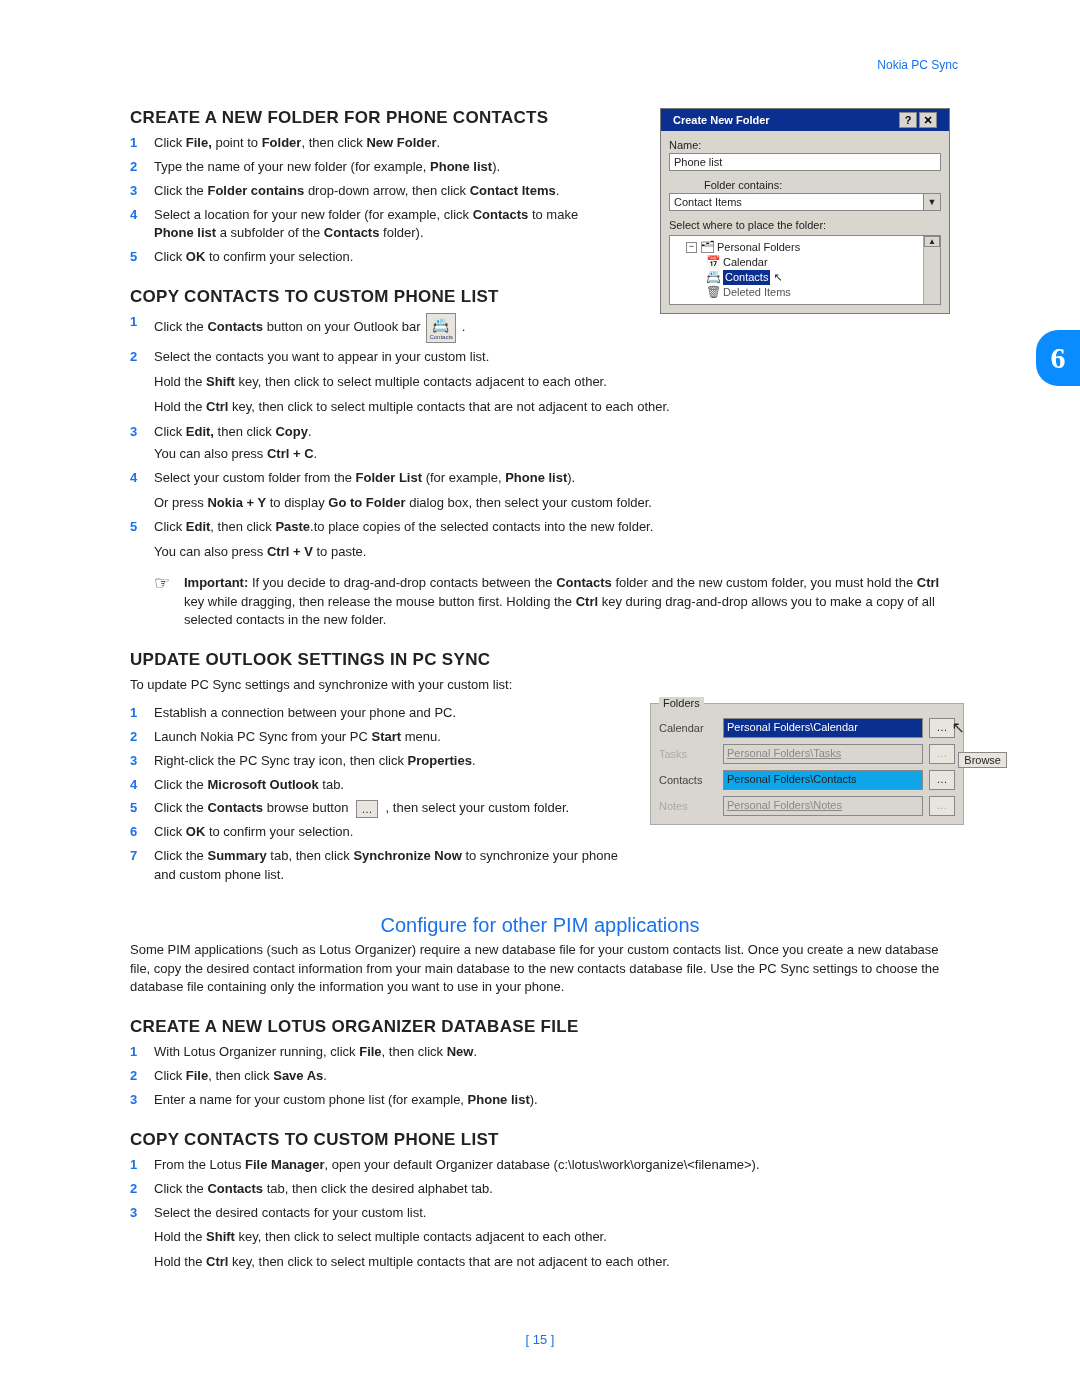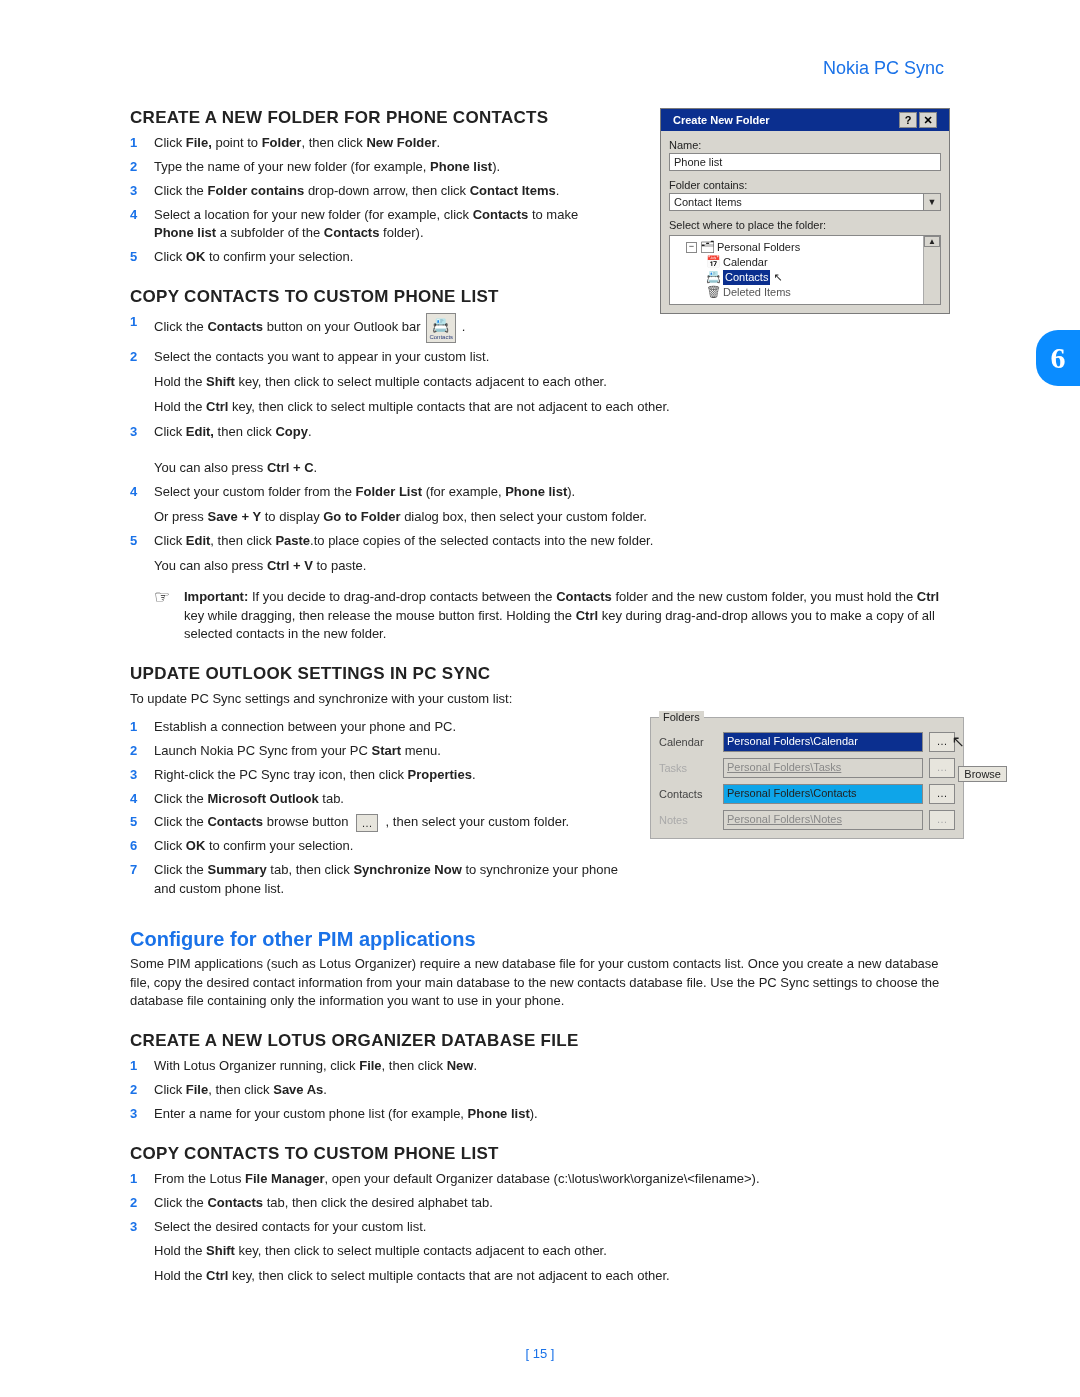"Nokia PC Sync" .hdr-right { font-size: 18px -> 12px; right: 136px -> 122px }
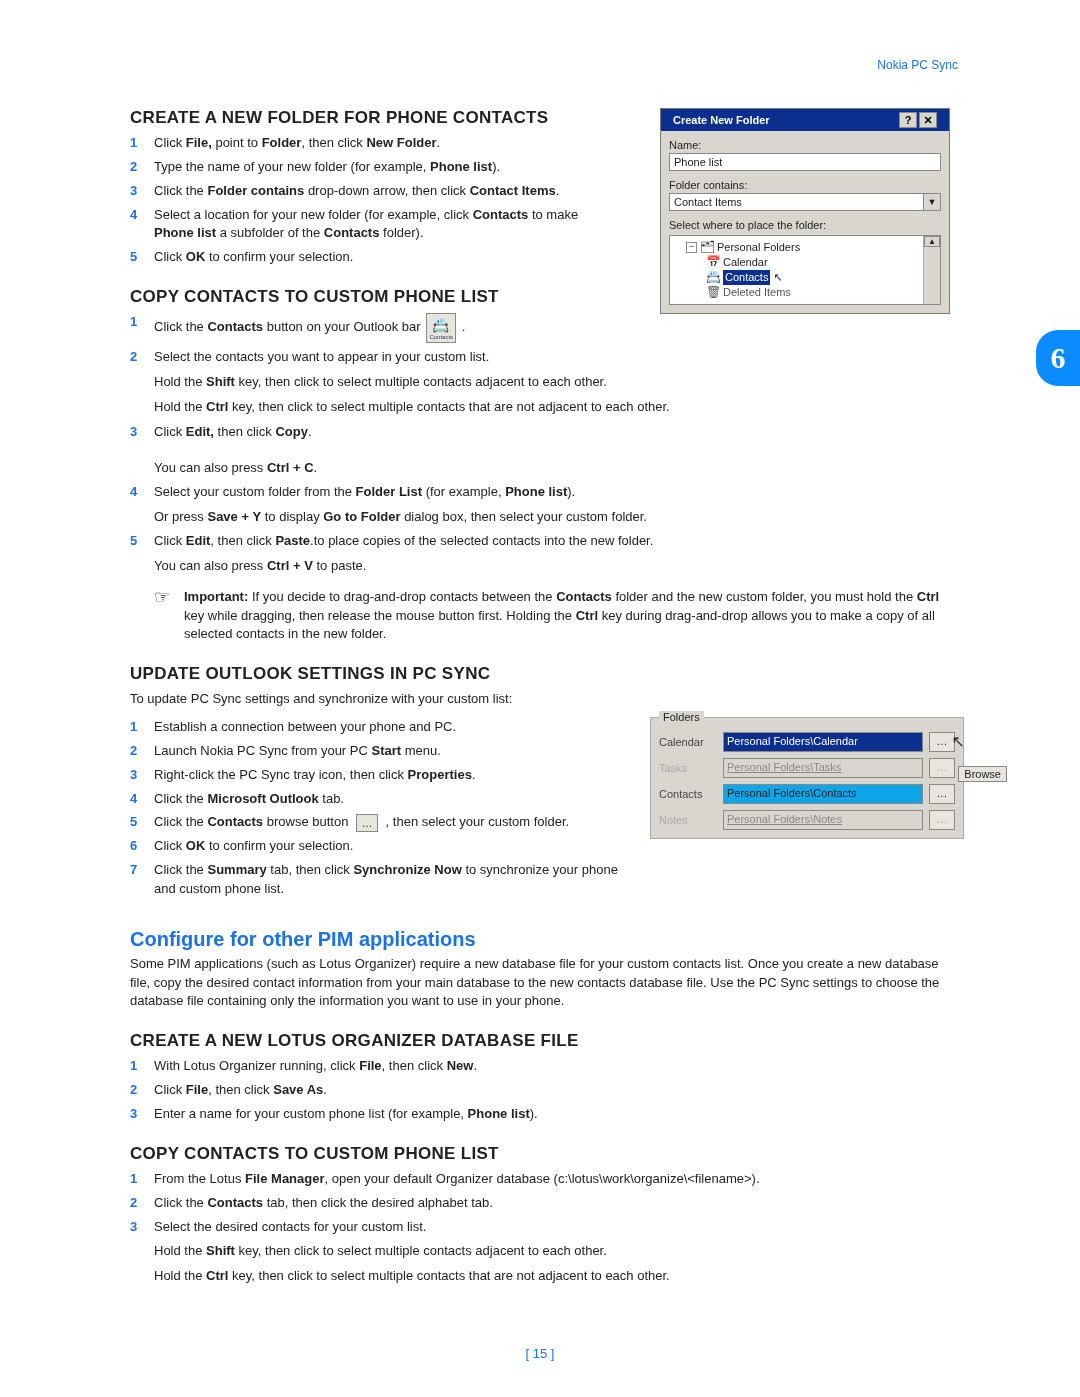"Folder contains:" label { margin-left: none -> 35px }
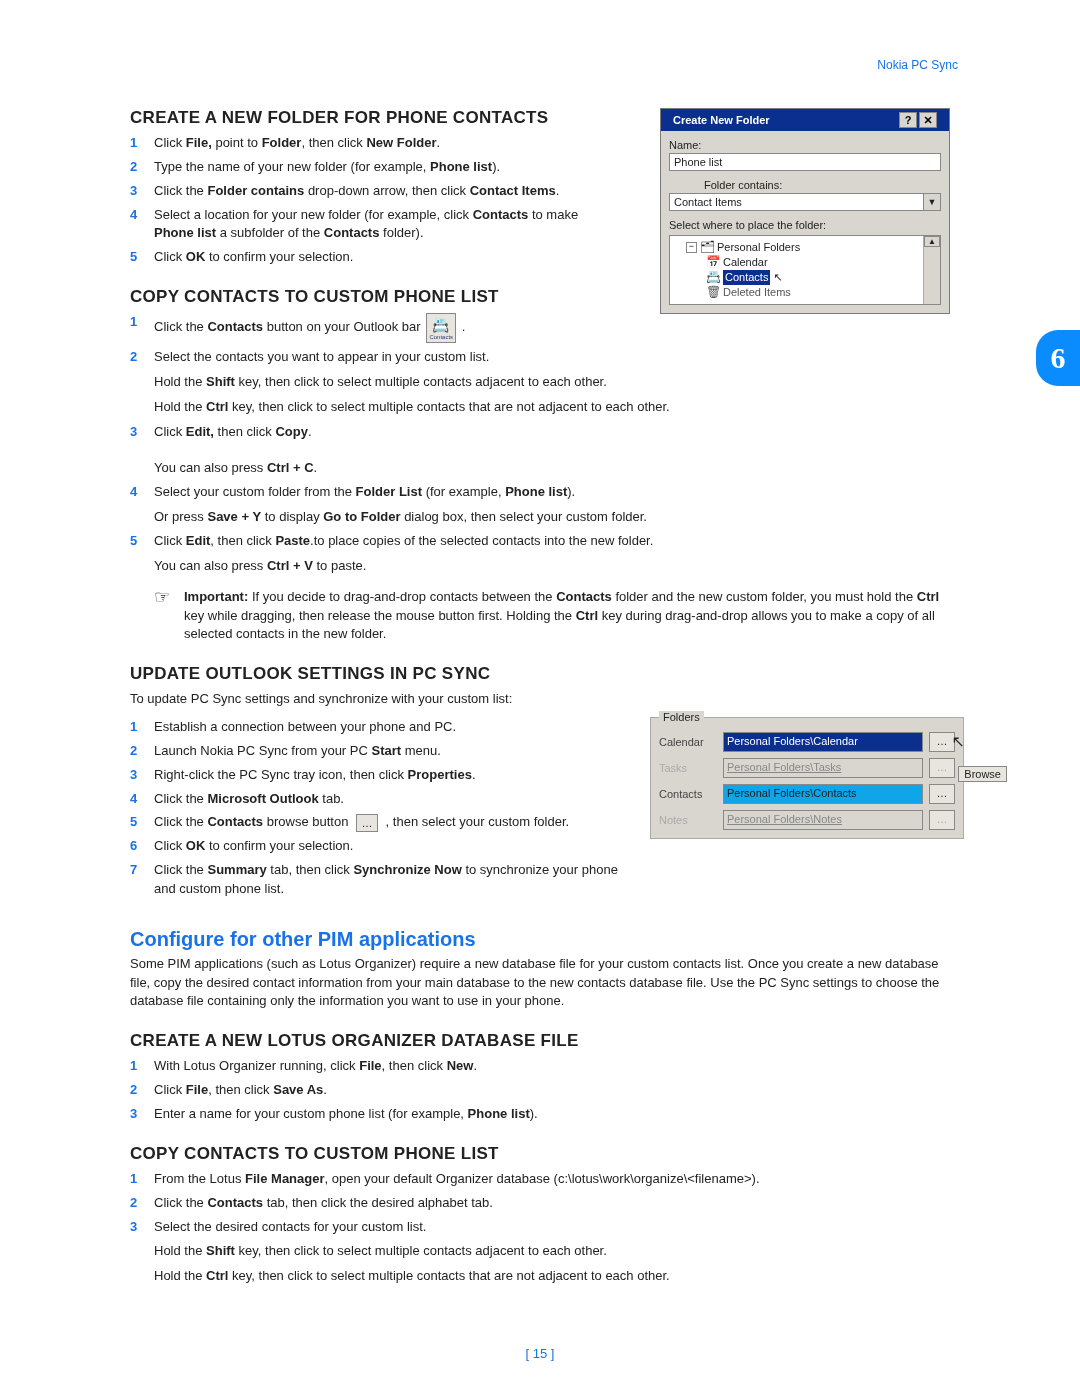"You can also press Ctrl + C." div { margin-top: 18px -> 4px }
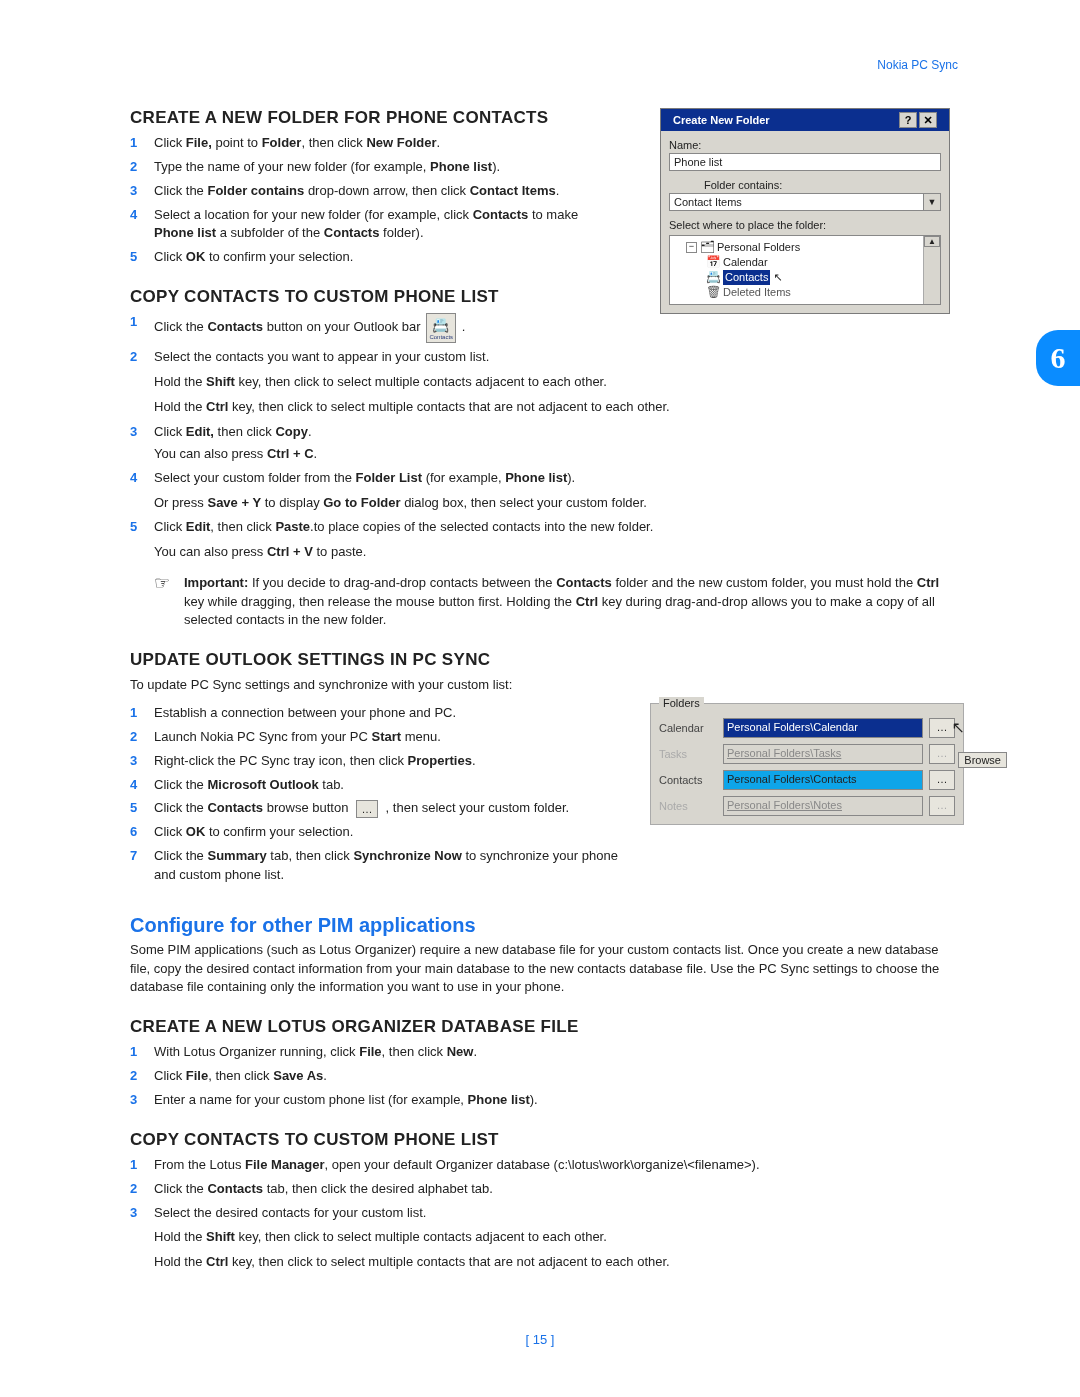"Save + Y" b { text: Save -> Nokia }
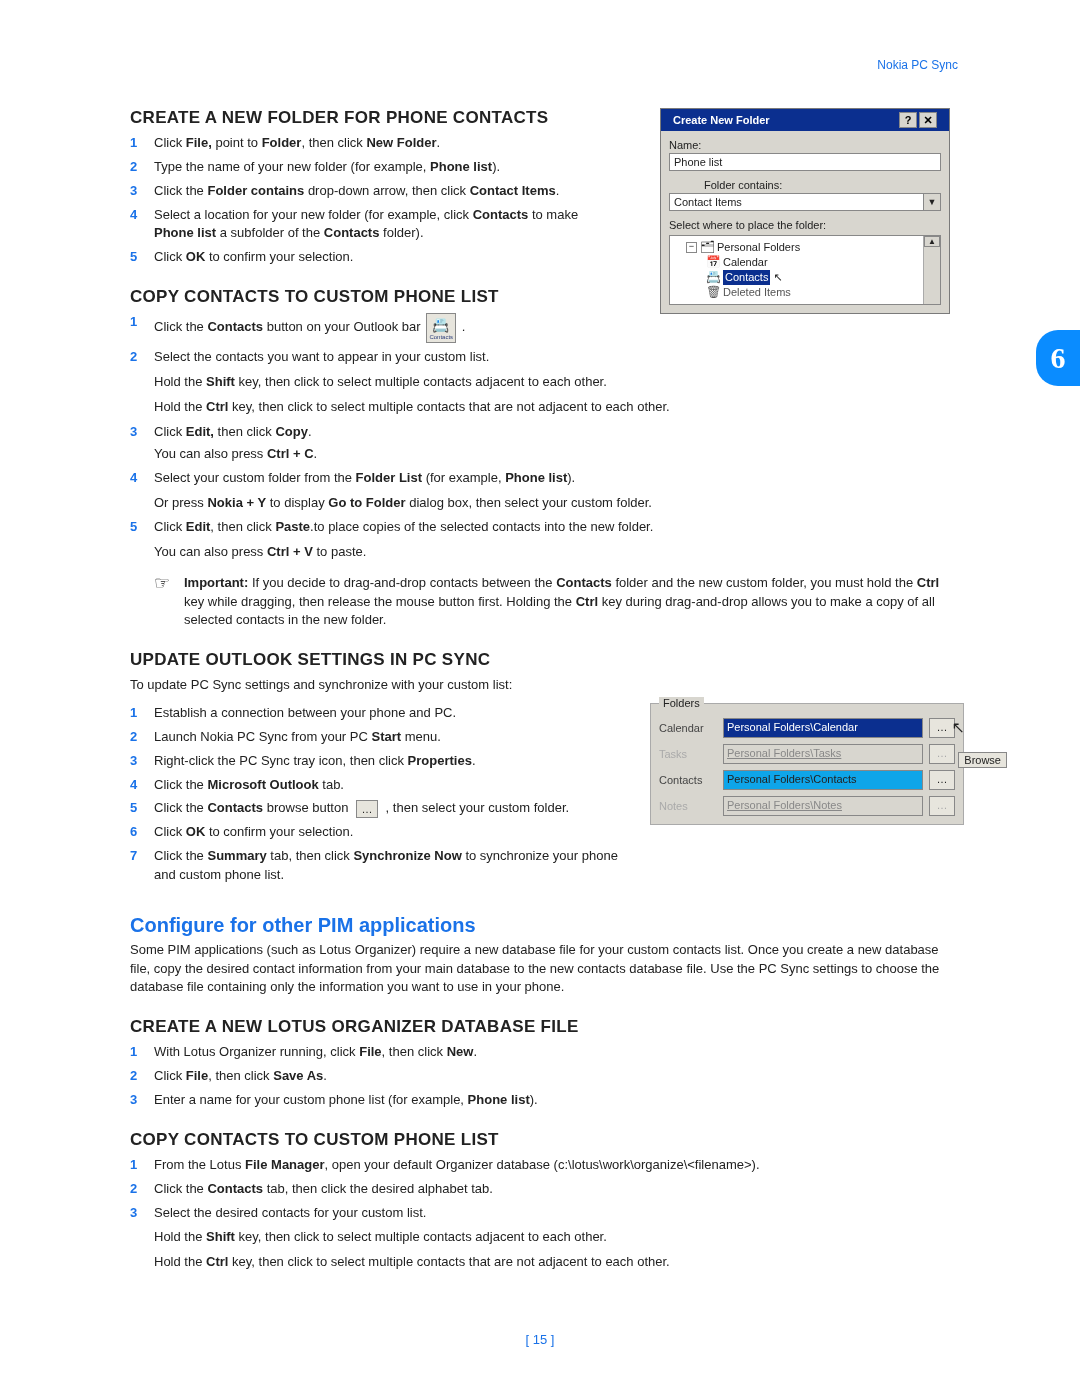"Configure for other PIM applications" .h2blue { font-weight: bold -> normal; text-align: none -> center }
